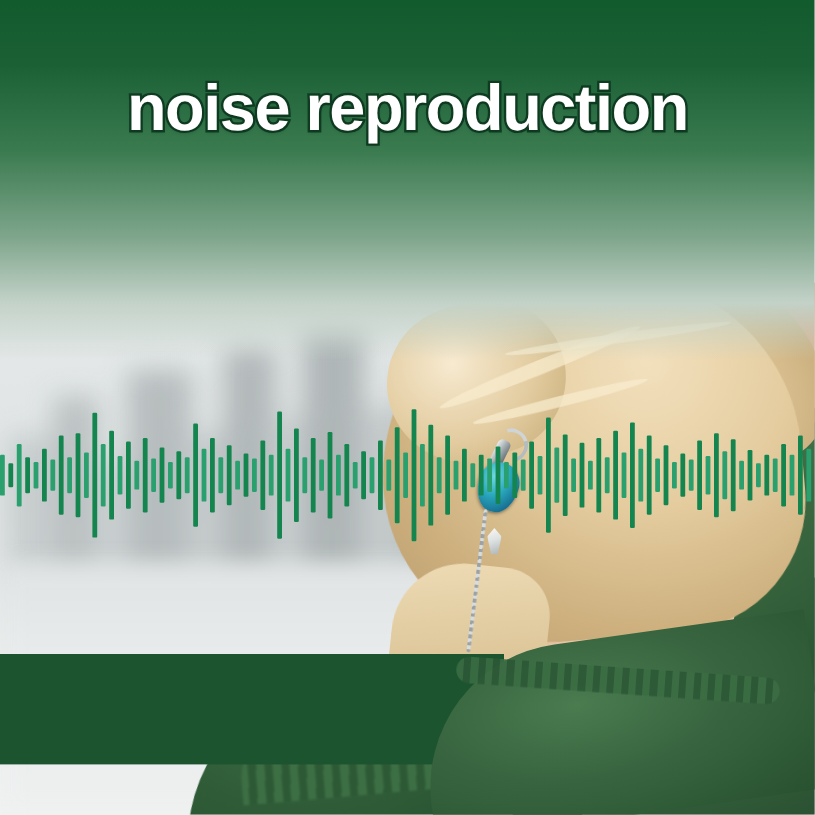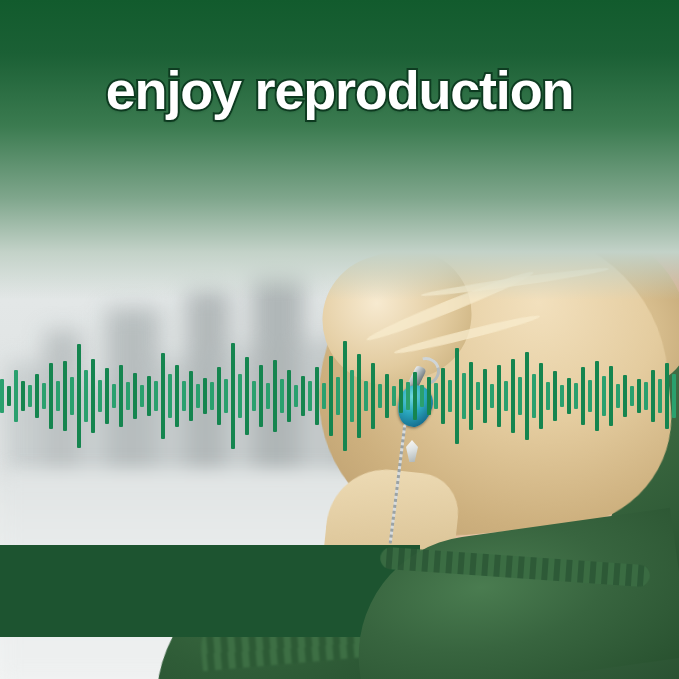"enjoy reproduction" span.l2 { text: enjoy -> noise }
